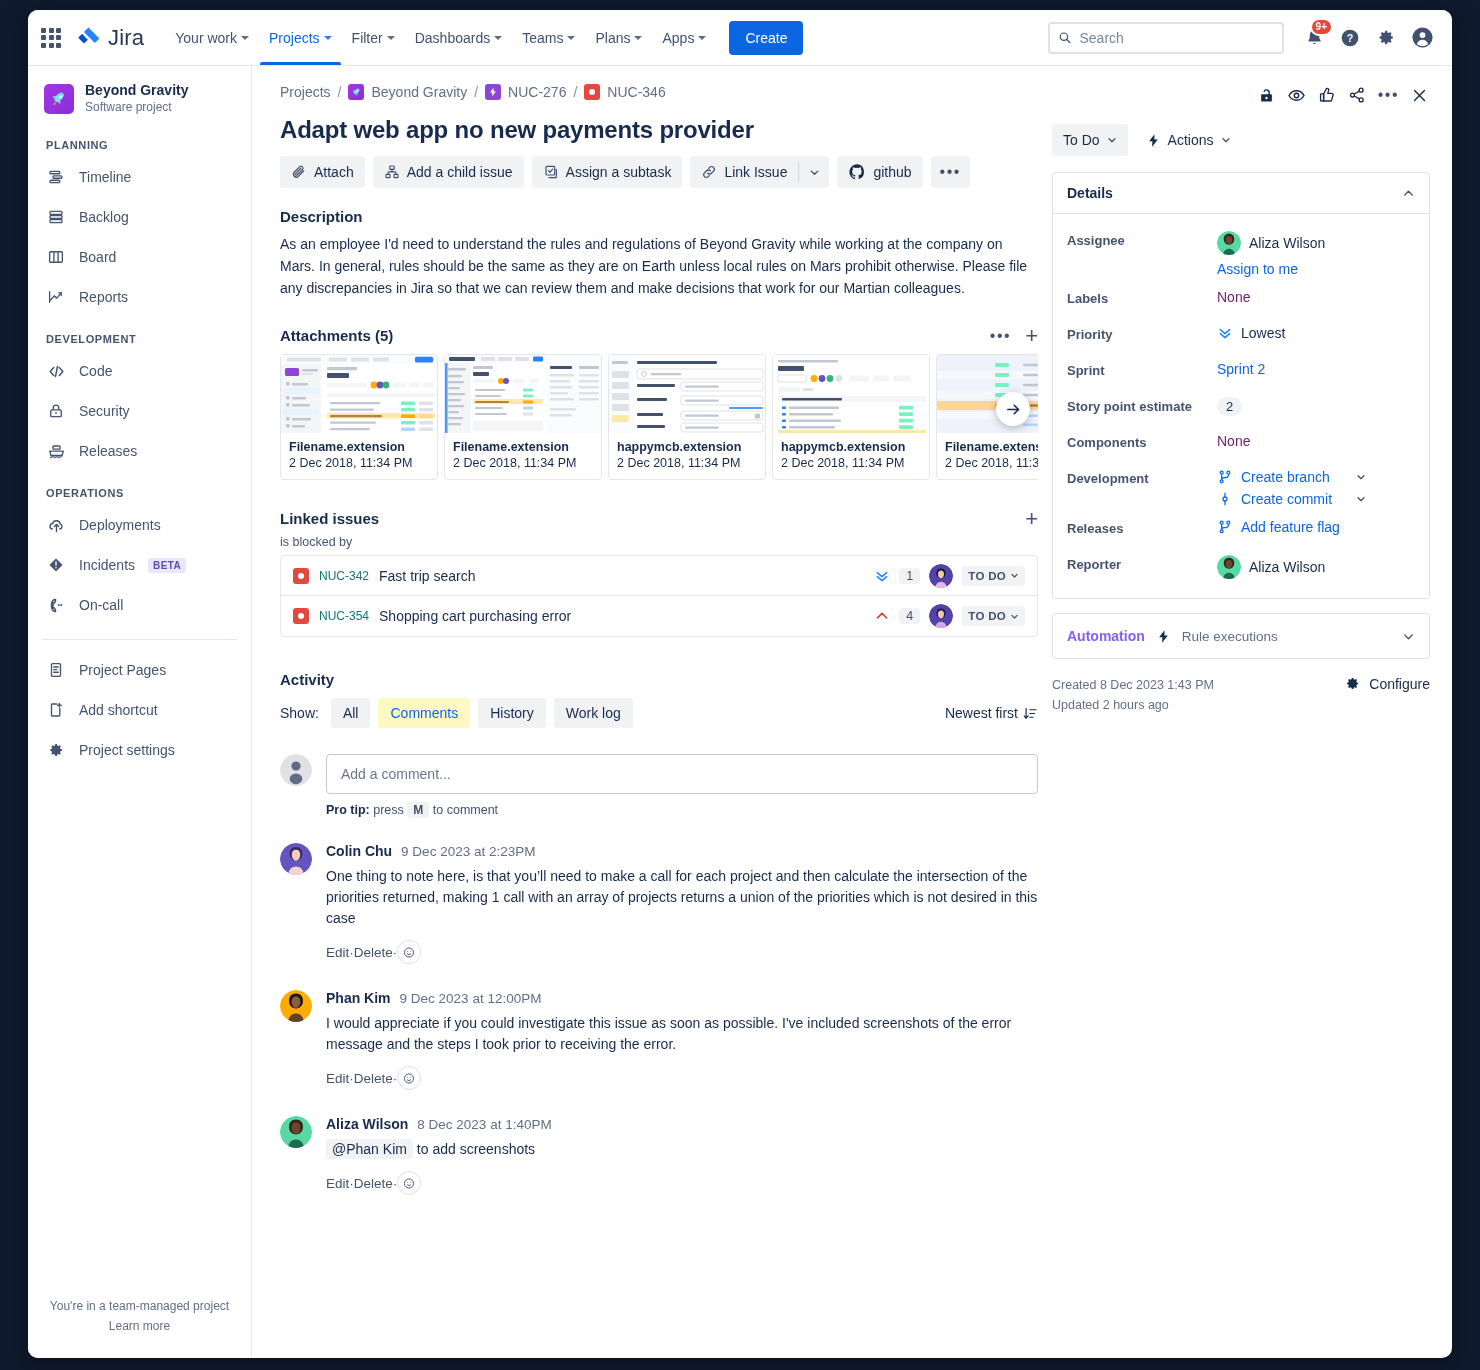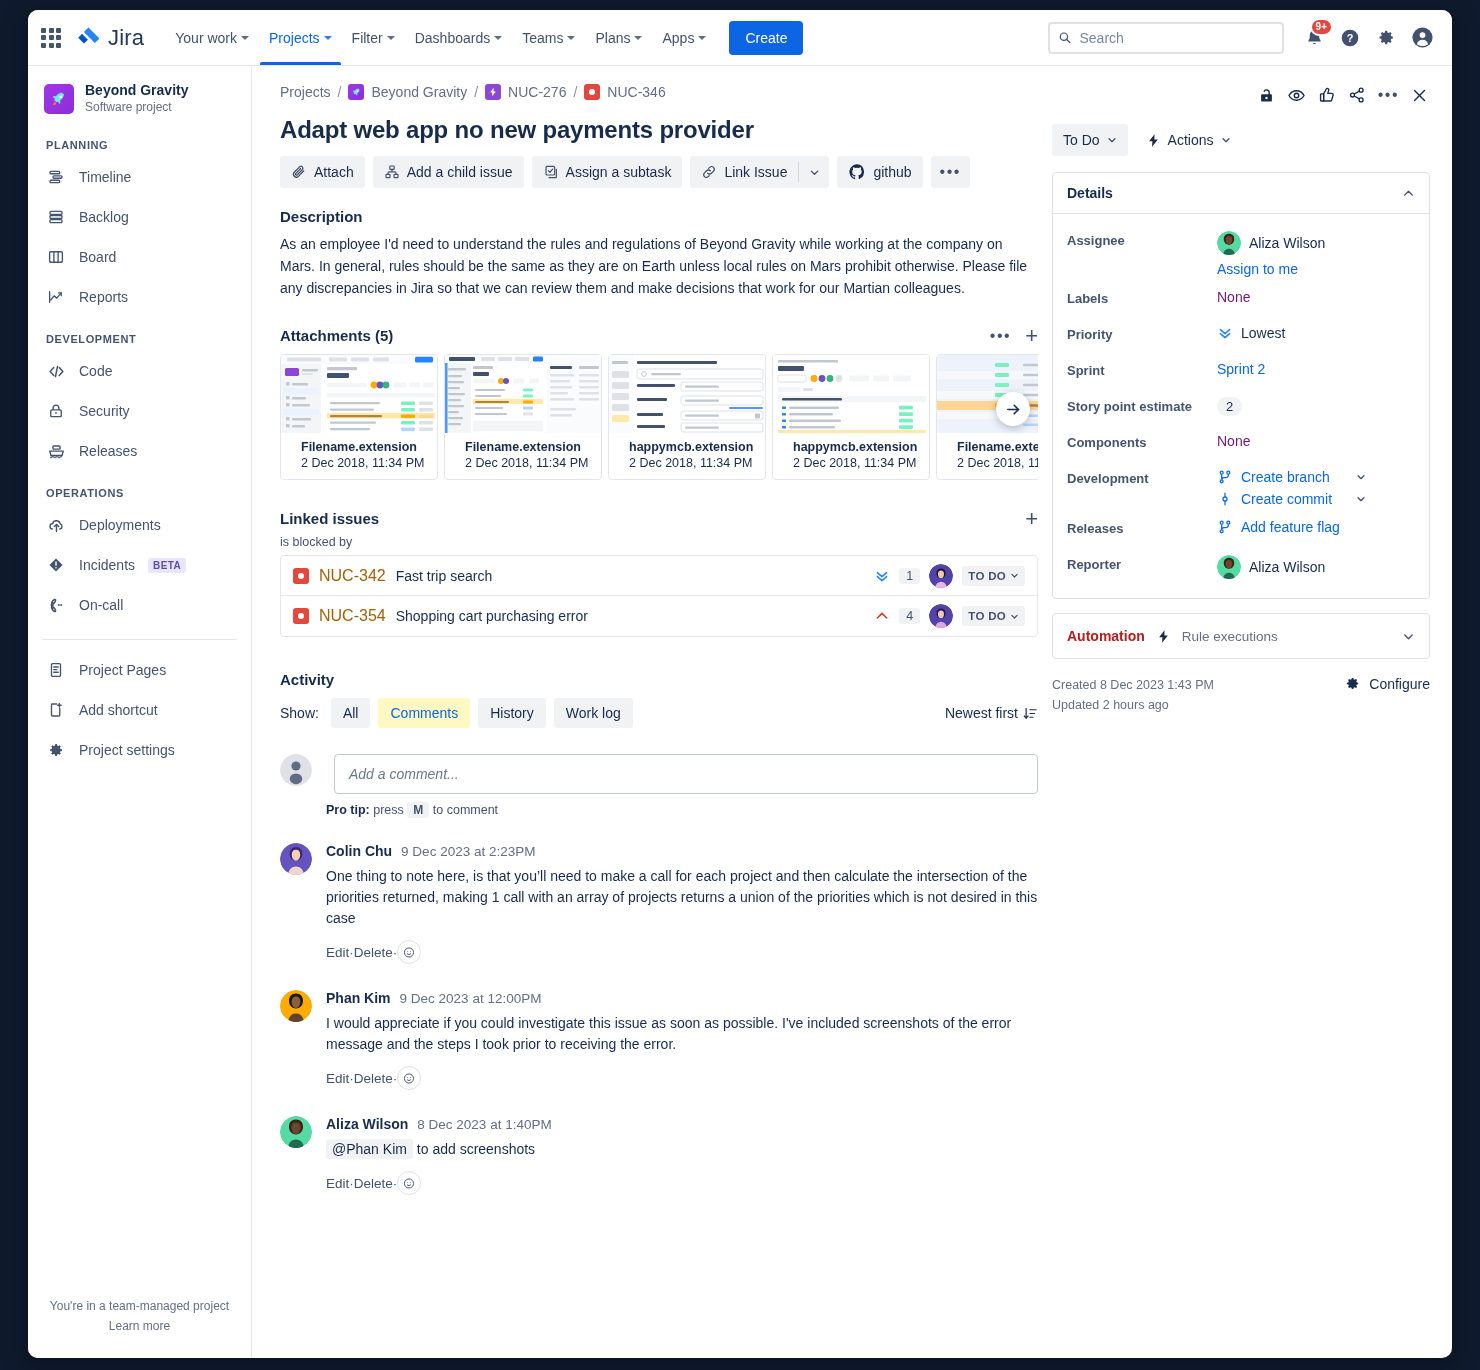"Filename.extension" .att-meta { margin-left: 12px -> none }
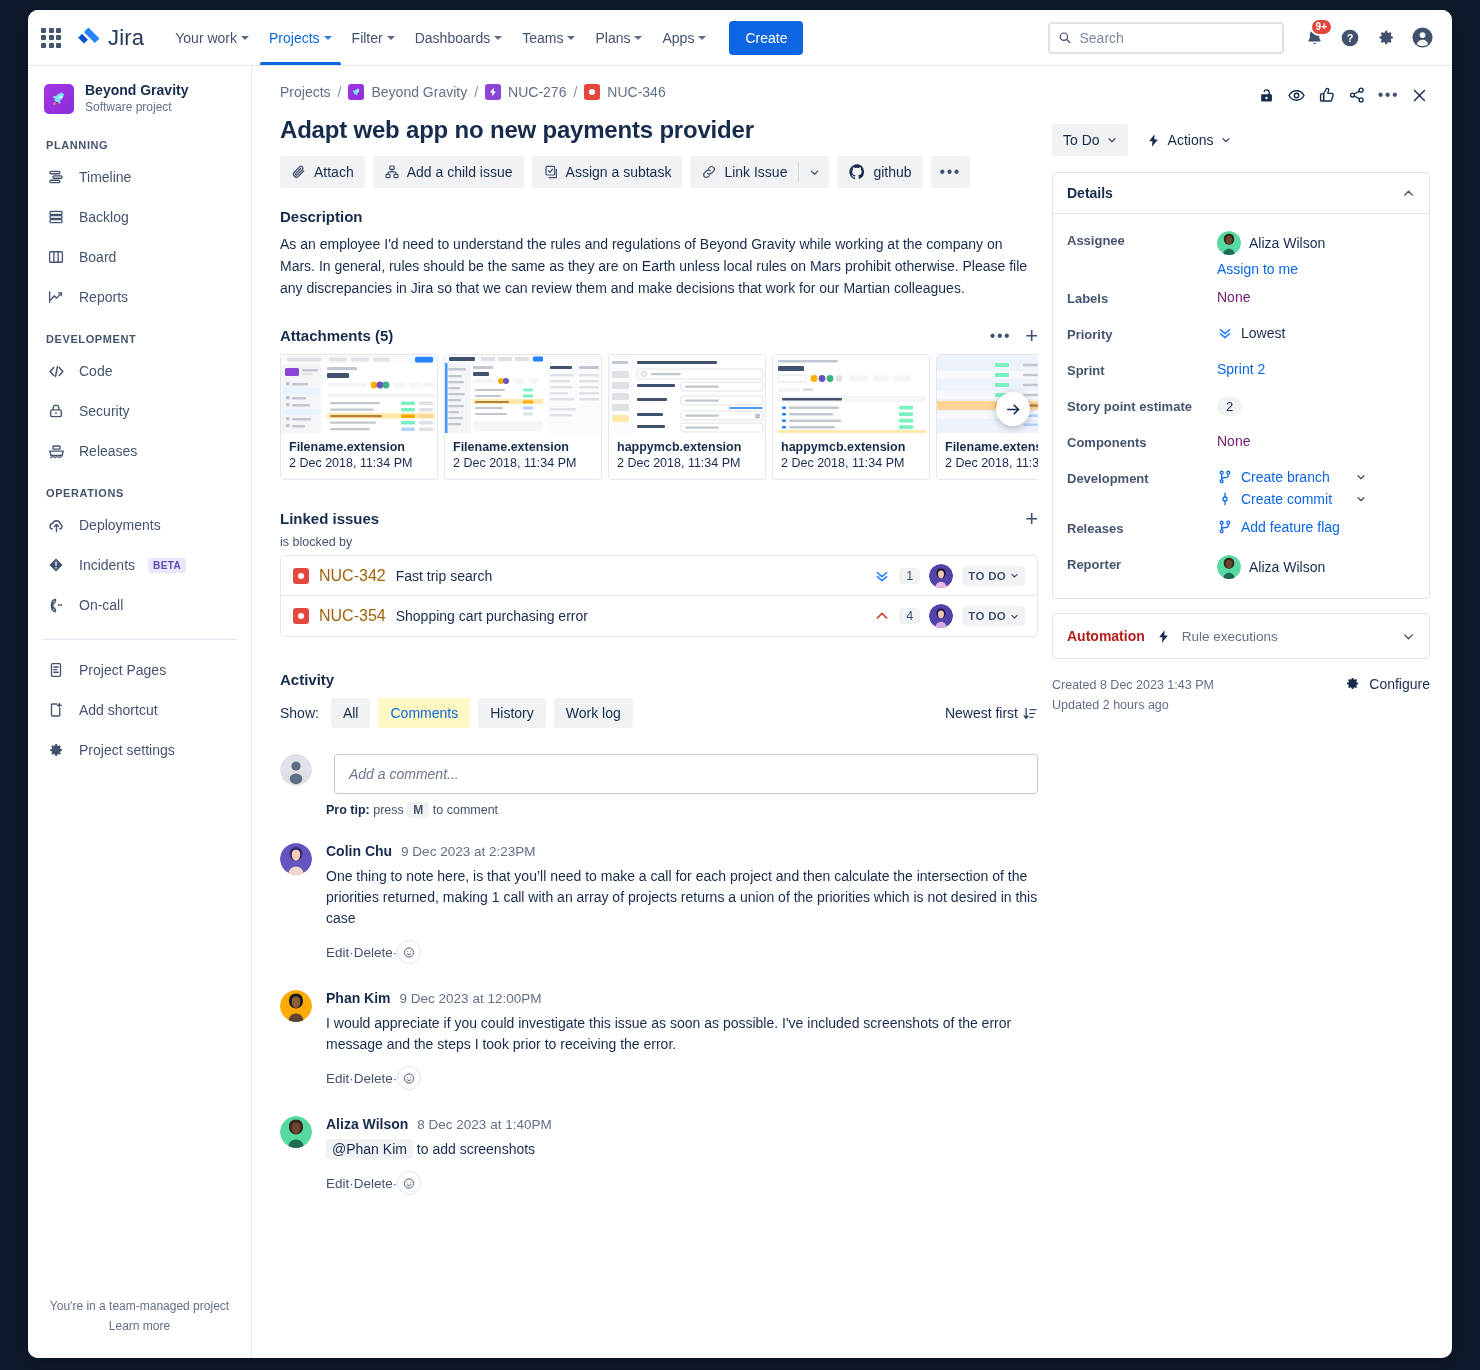"NUC-342" .li-key { color: #a16207 -> #0f766e; font-size: 16px -> 12px }
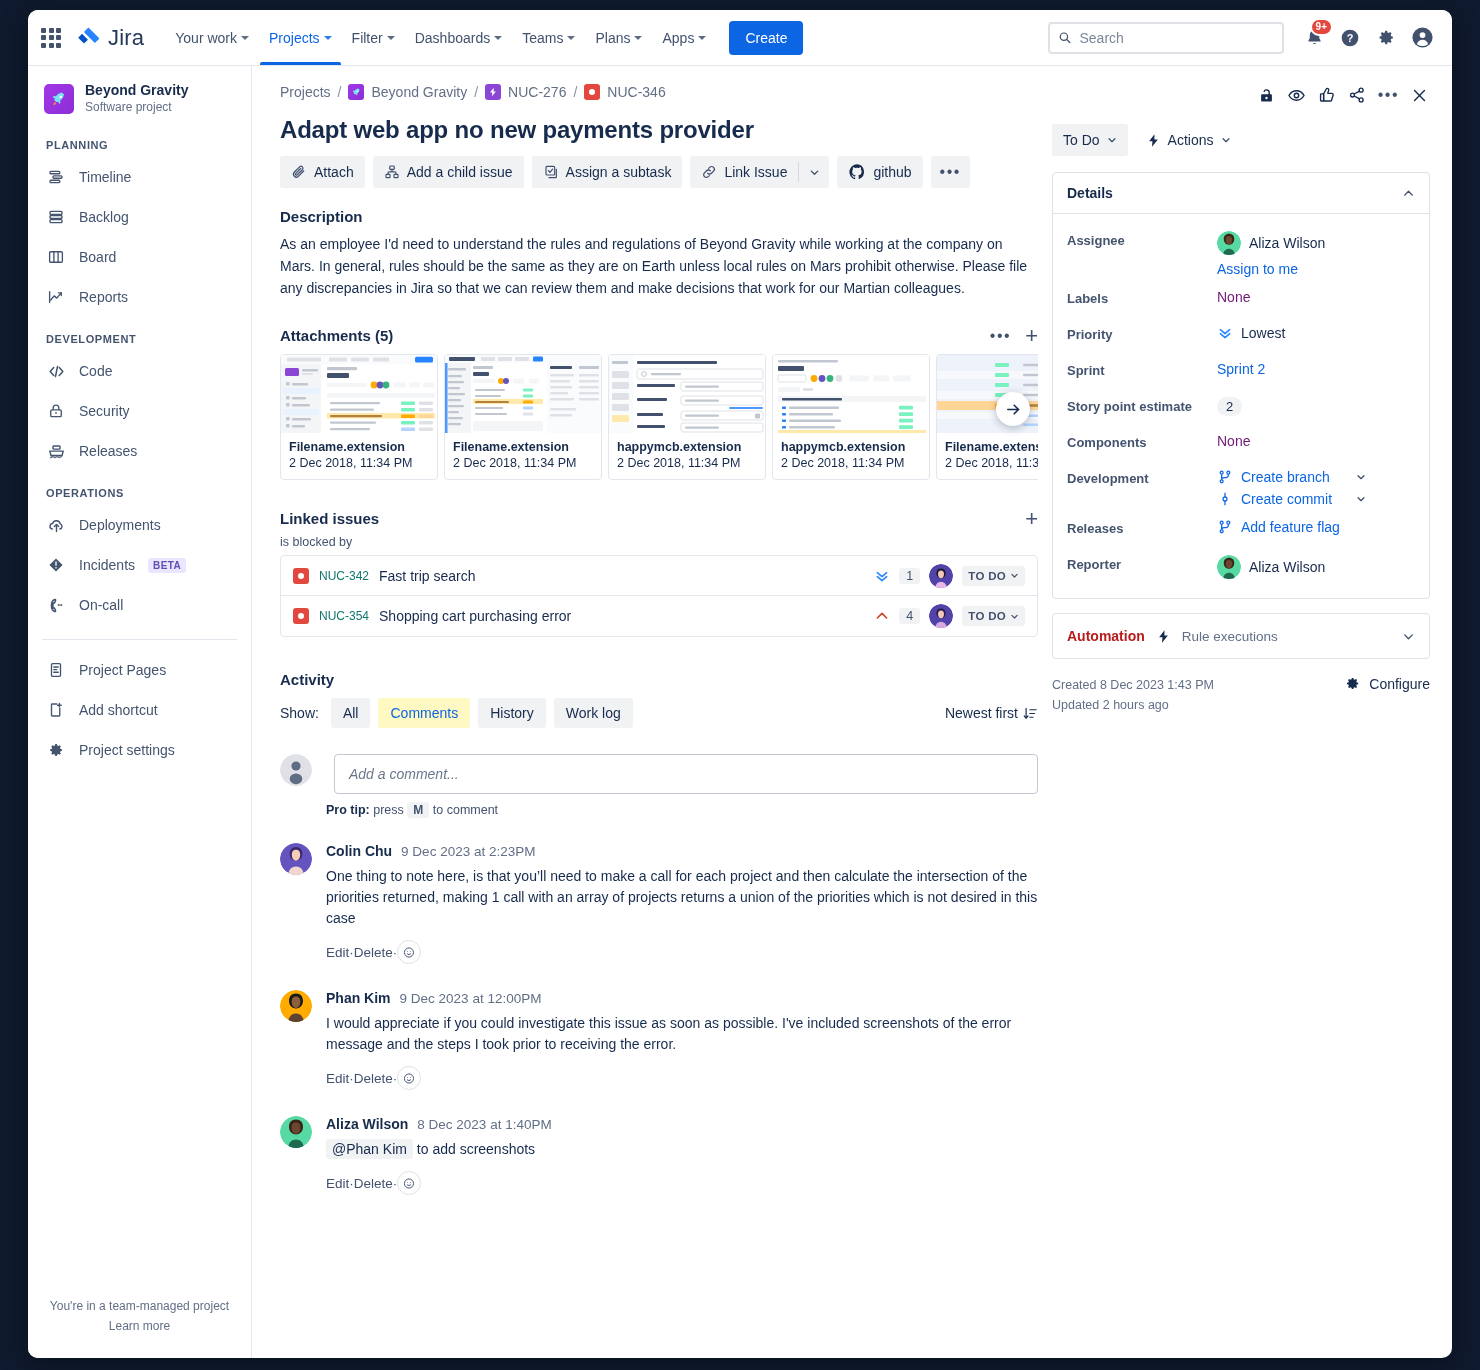"Automation" .auto-head .t { color: #b91c1c -> #8b5cf6 }
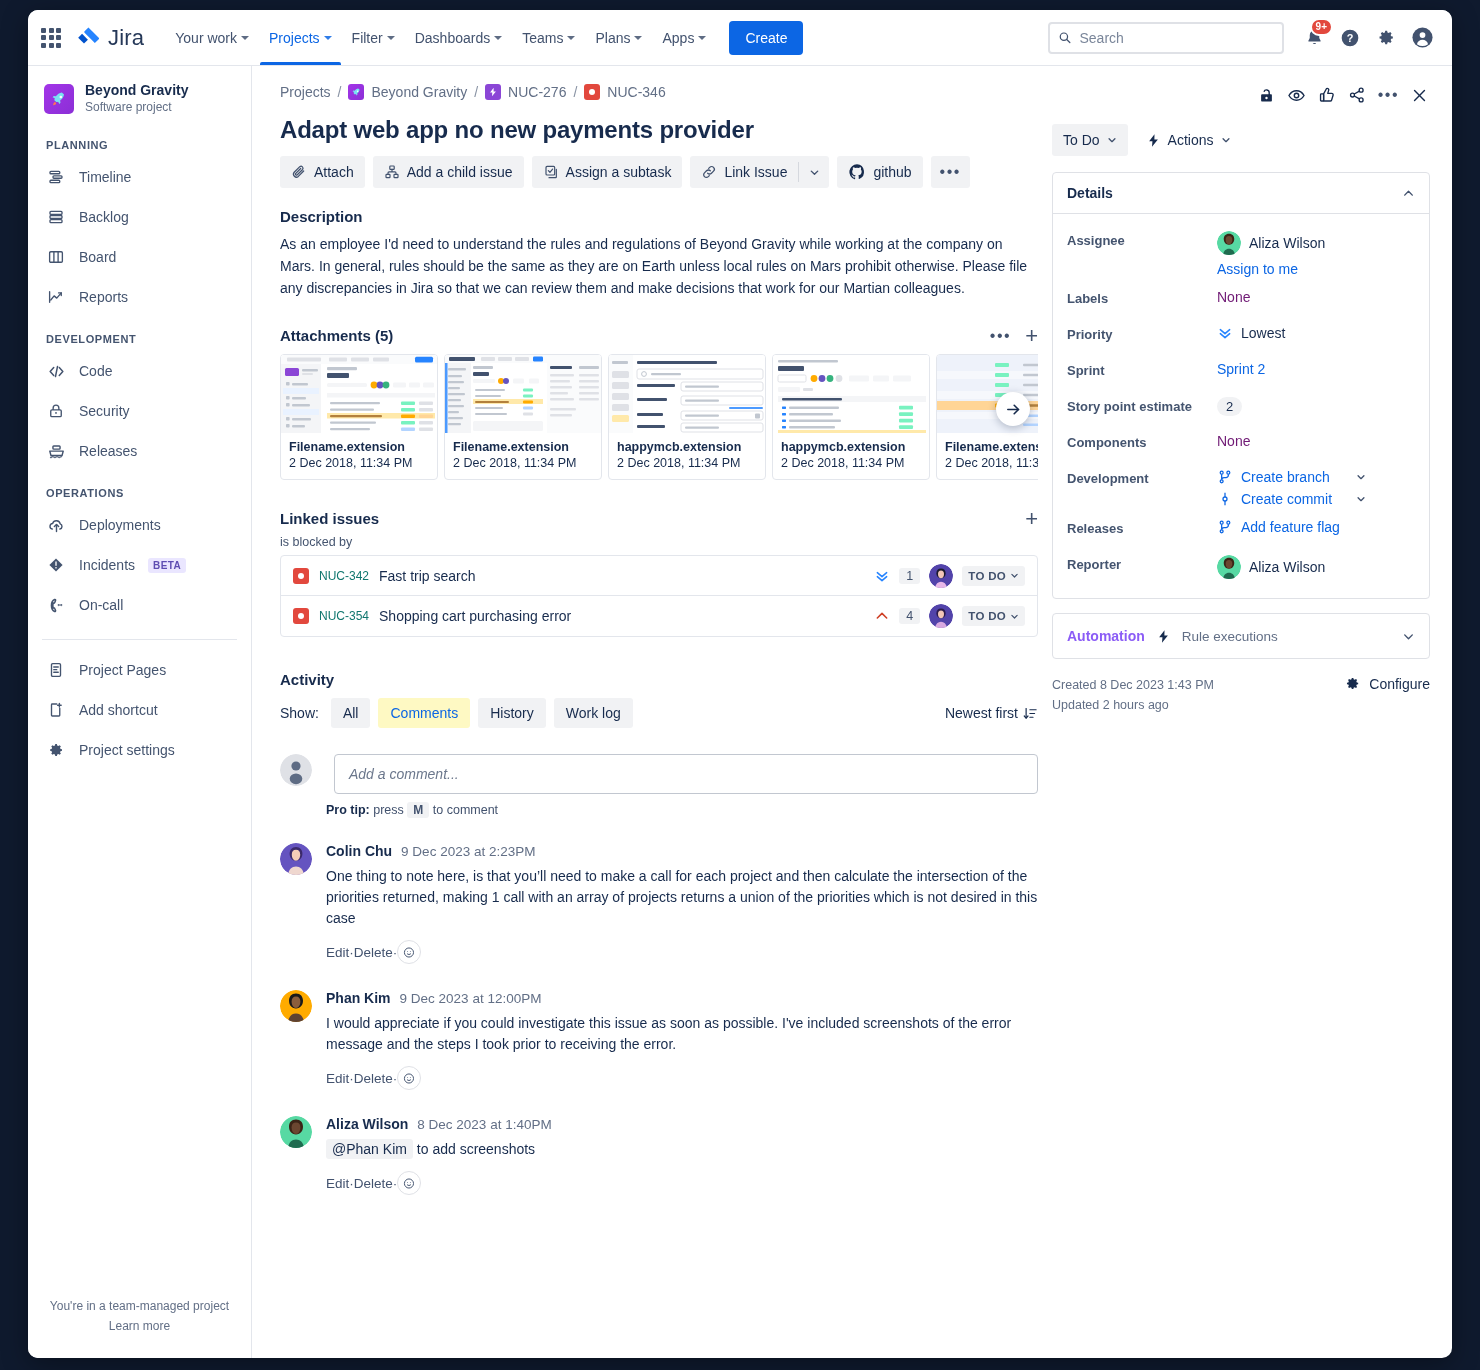"Add a comment..." .cbox-row { font-style: italic -> none; gap: 22px -> 14px }
